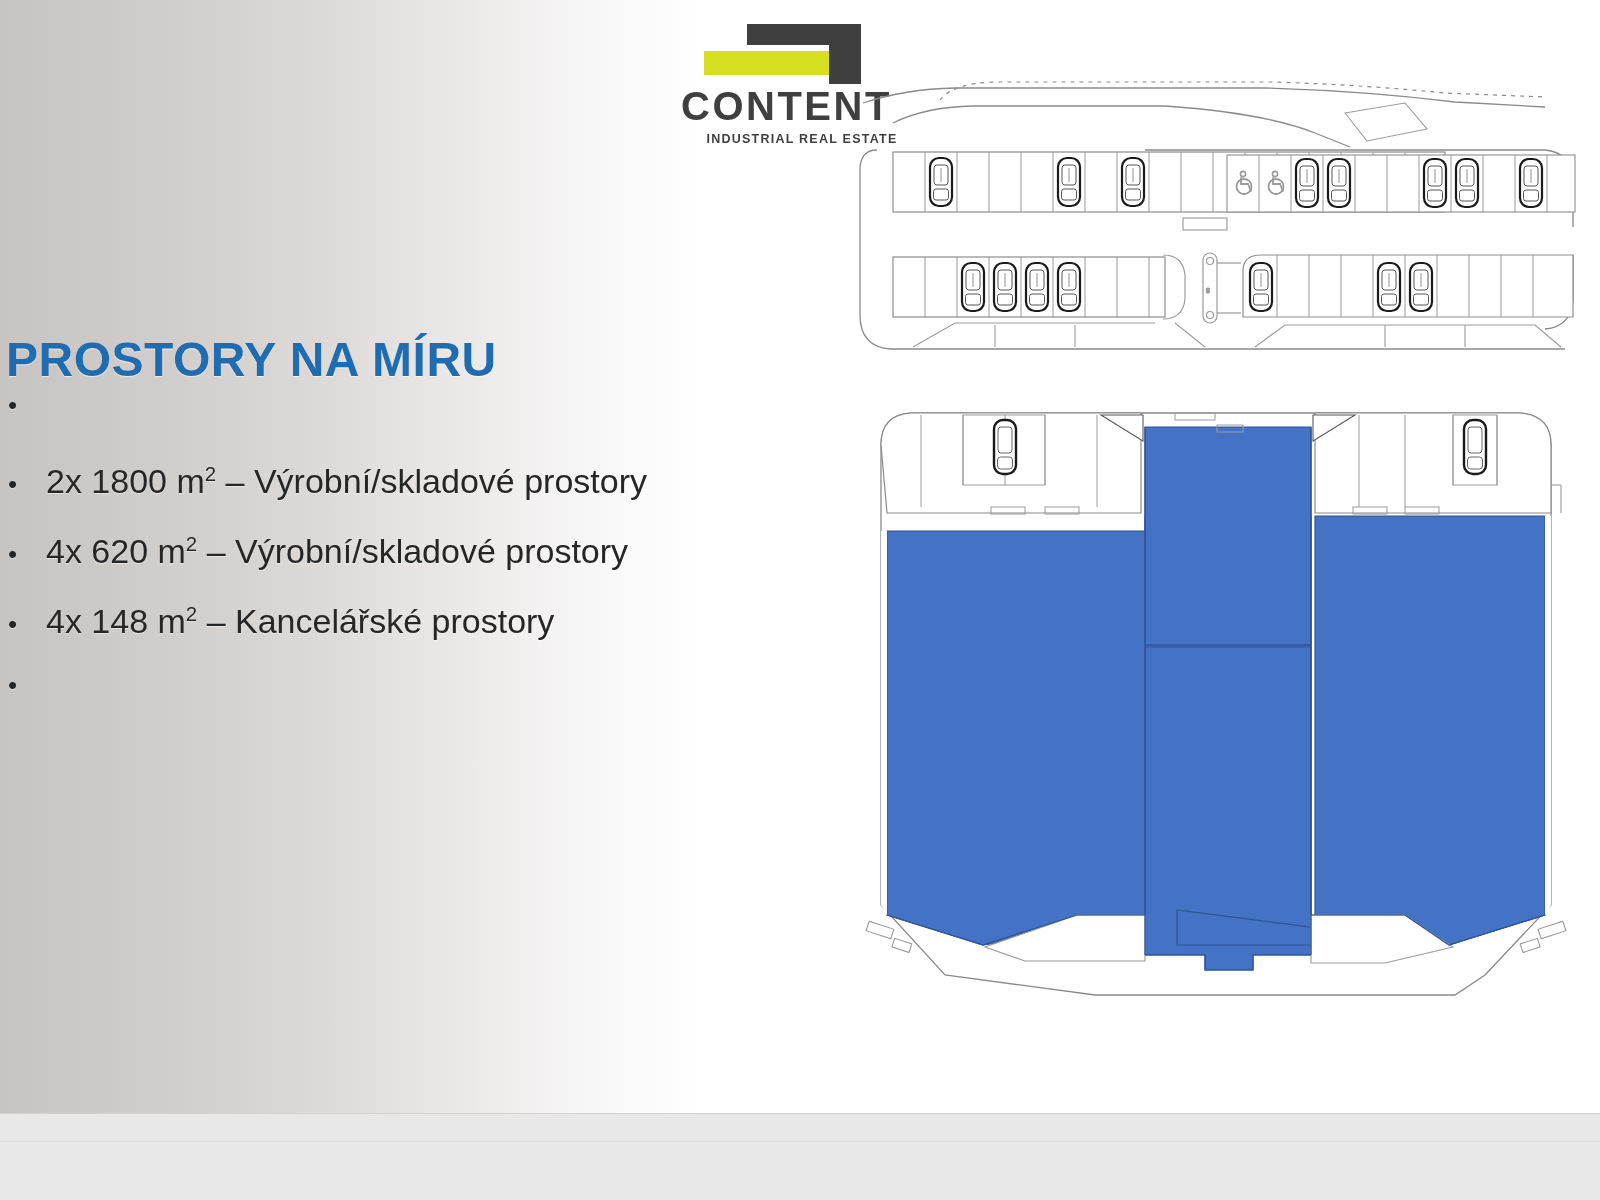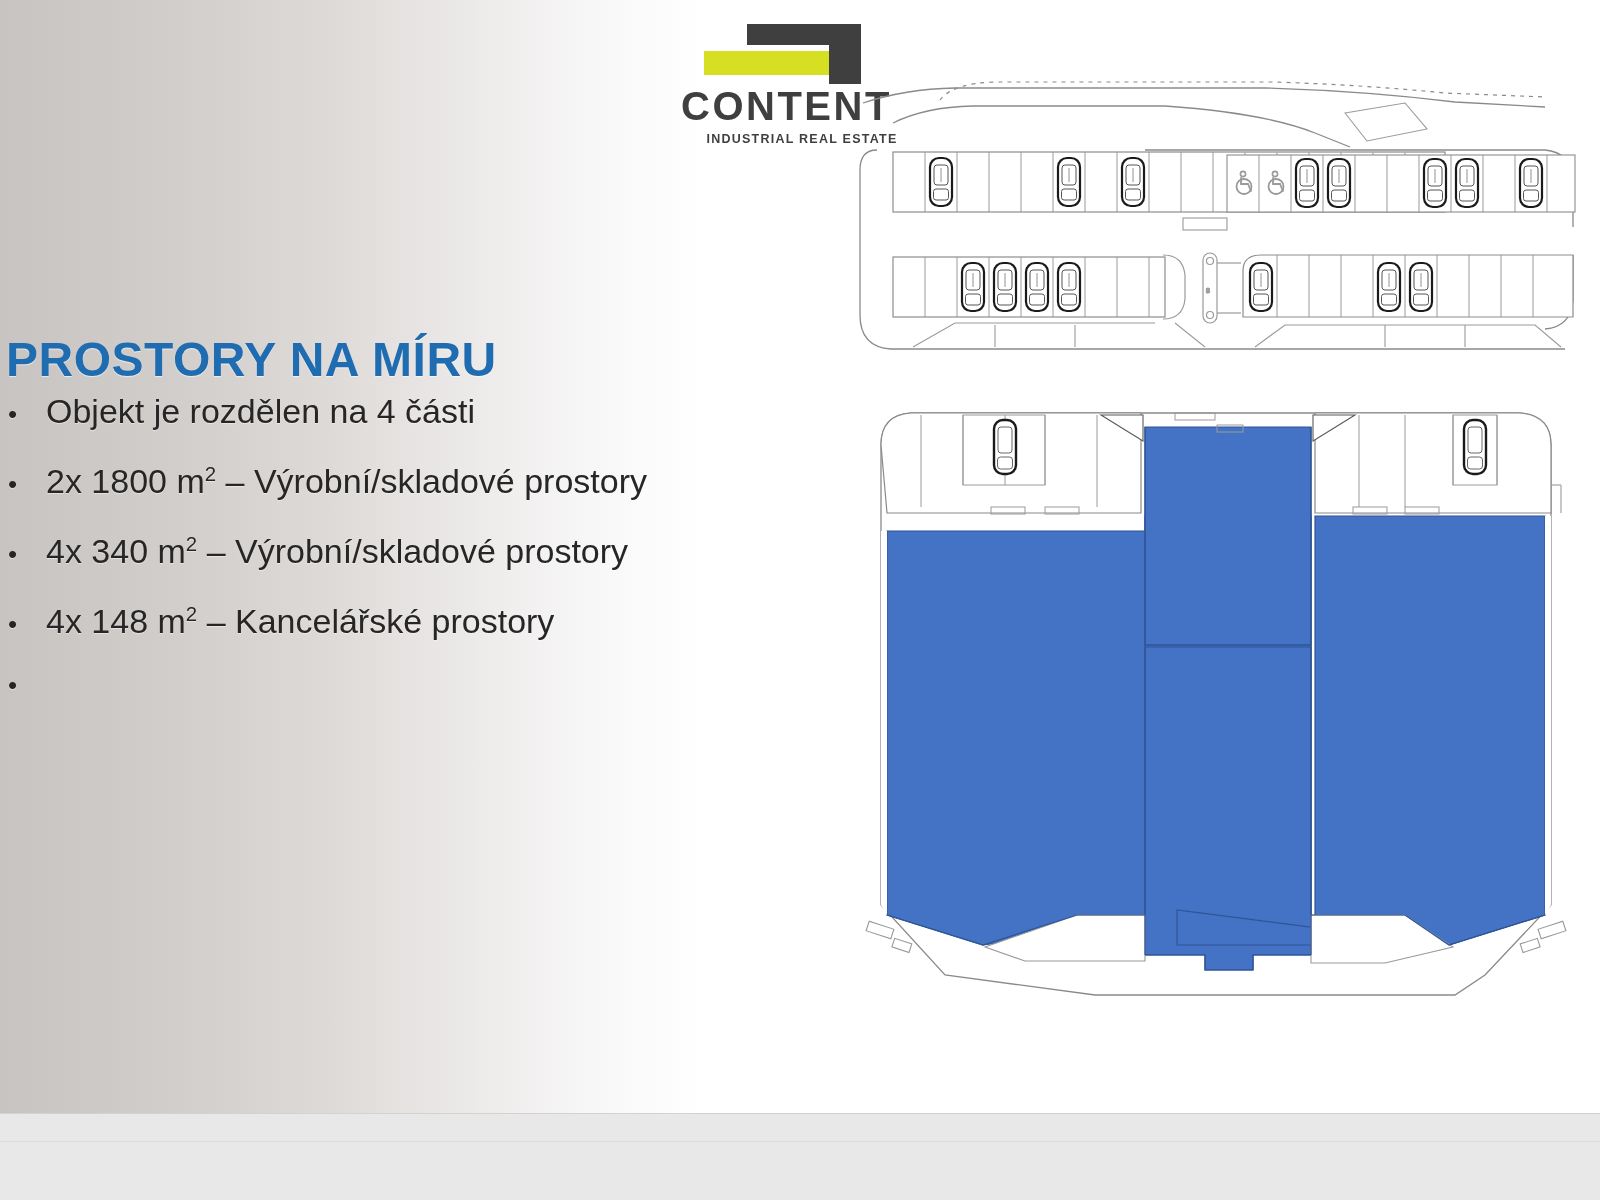"Objekt je rozdělen na 4" span.bullet-text { html: <span><span>Objekt je rozdělen na 4 části</span></span> -> none }
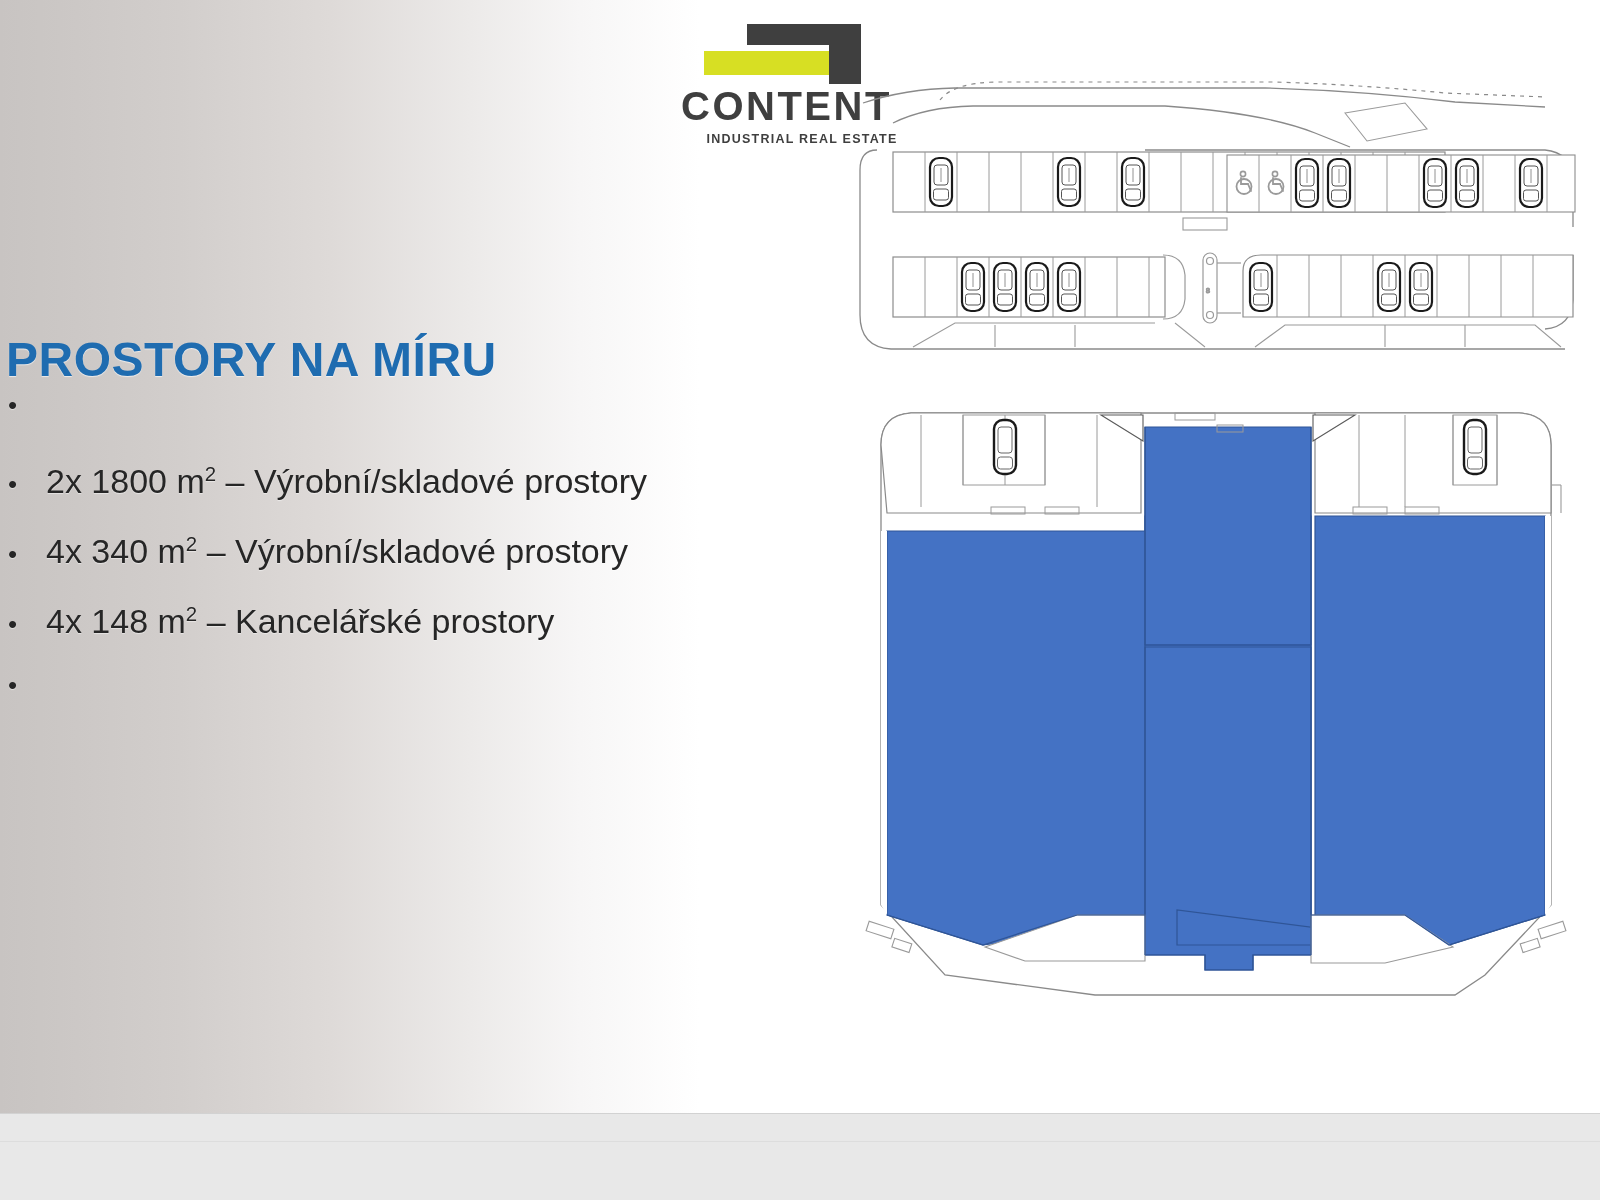"4x 340 m" span { text: 340 -> 620 }
